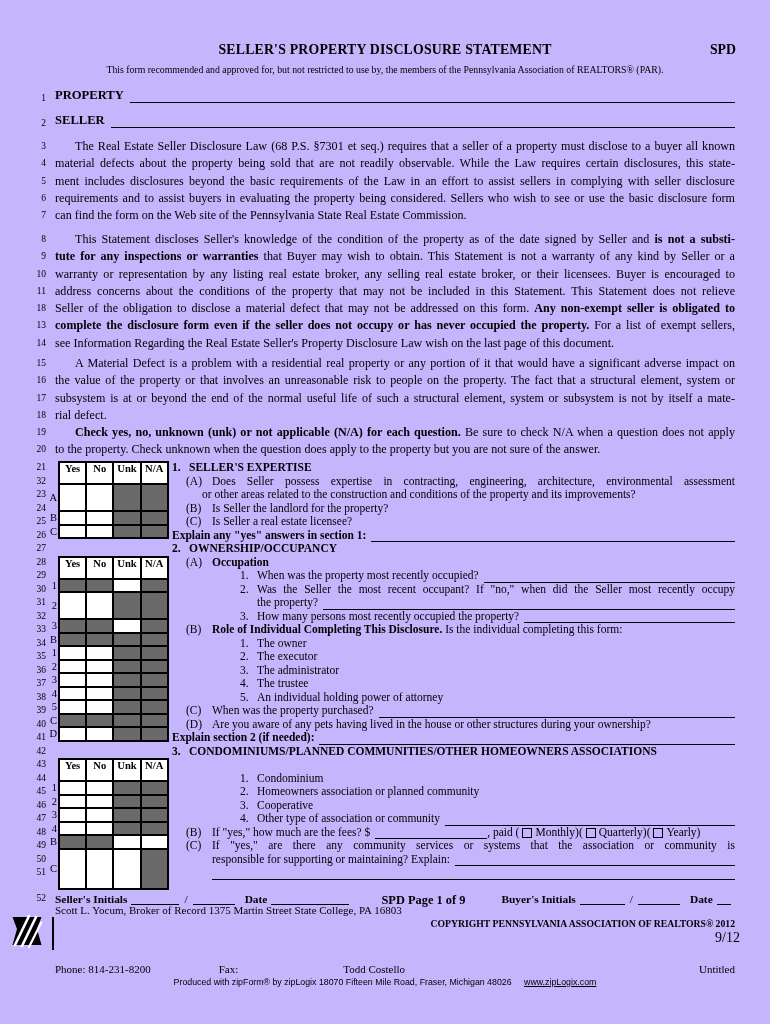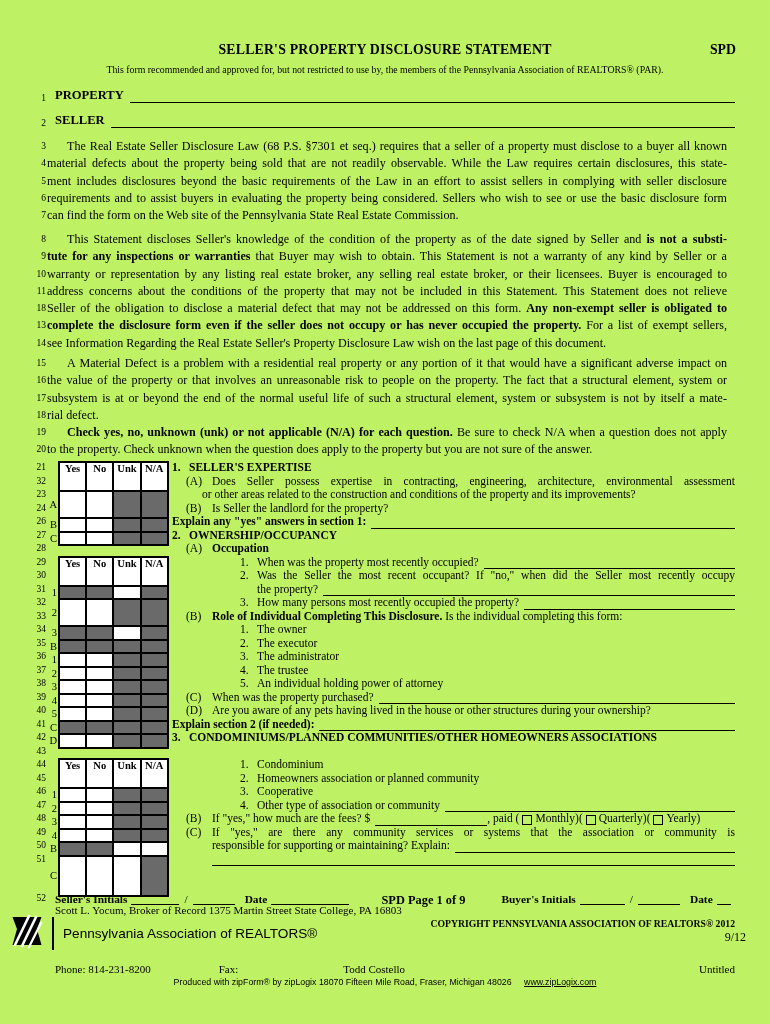"SELLER'S PROPERTY DISCLOSURE STATEMENT" .page { background: #bef264 -> #c4b5fd }
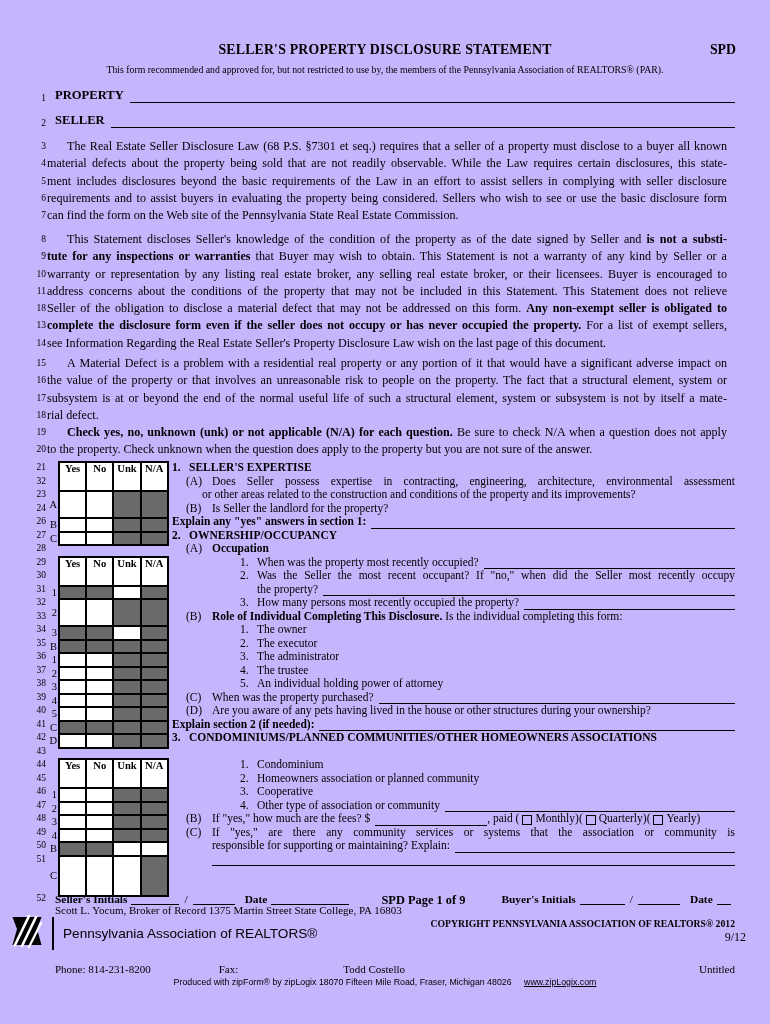"The Real Estate Seller Disclosure" .pc { margin-left: 1px -> 9px }
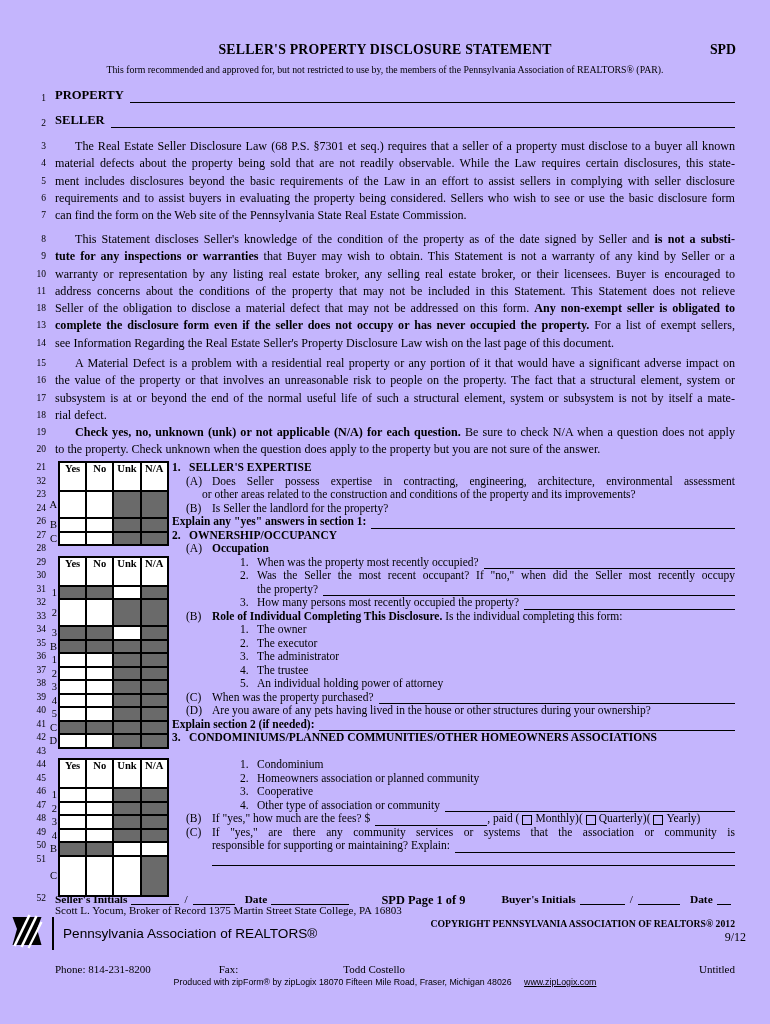"Yes" .hc { height: 29px -> 22px }
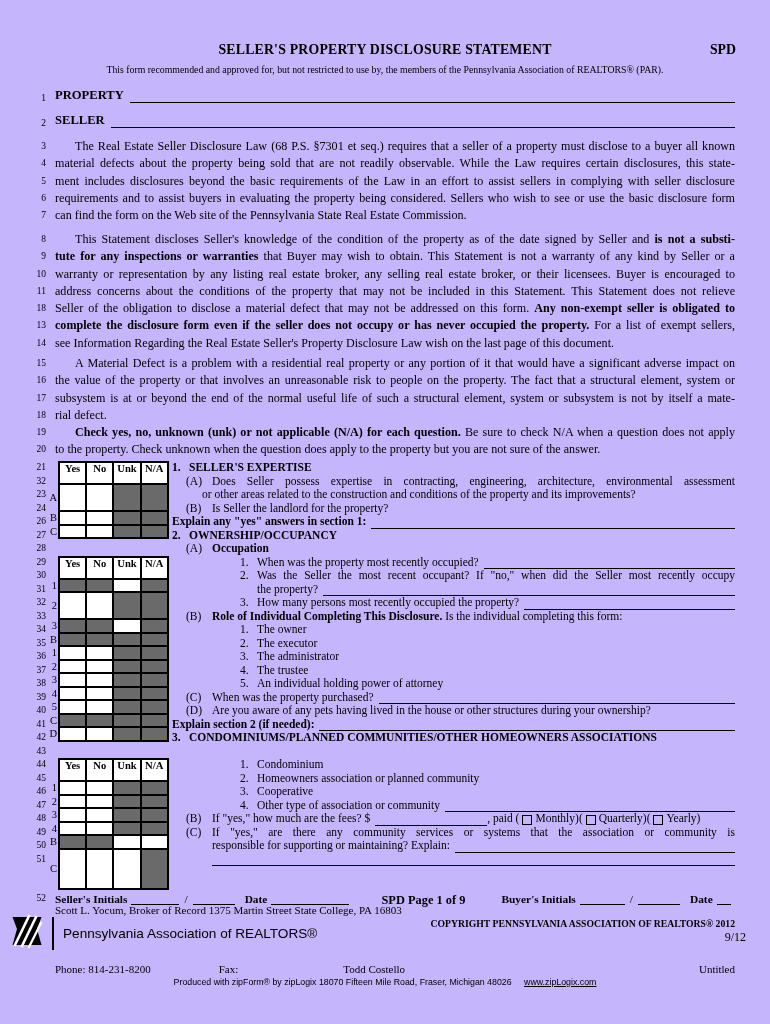"25" div.qline { html: none -> <div> <span>25</span> <span><span>(C)</span><span>Is Seller a real estate licensee?</span></span> </div> }
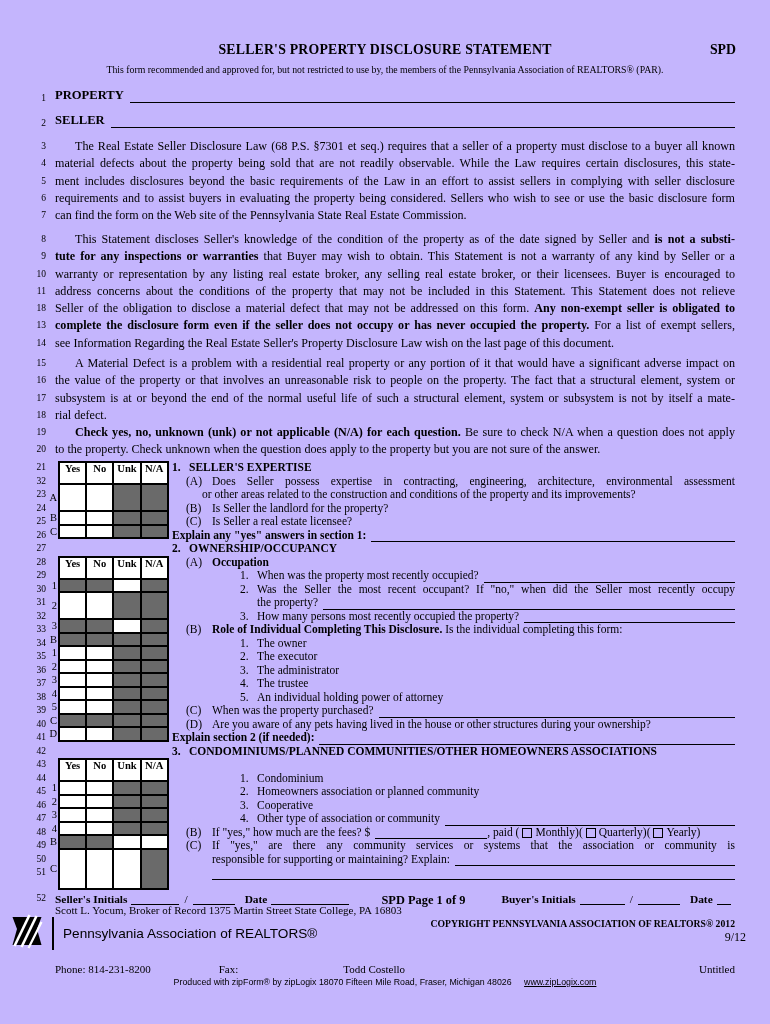"Pennsylvania Association of REALTORS®" span.orgname { html: <span>Pennsylvania Association of REALTORS®</span> -> none }
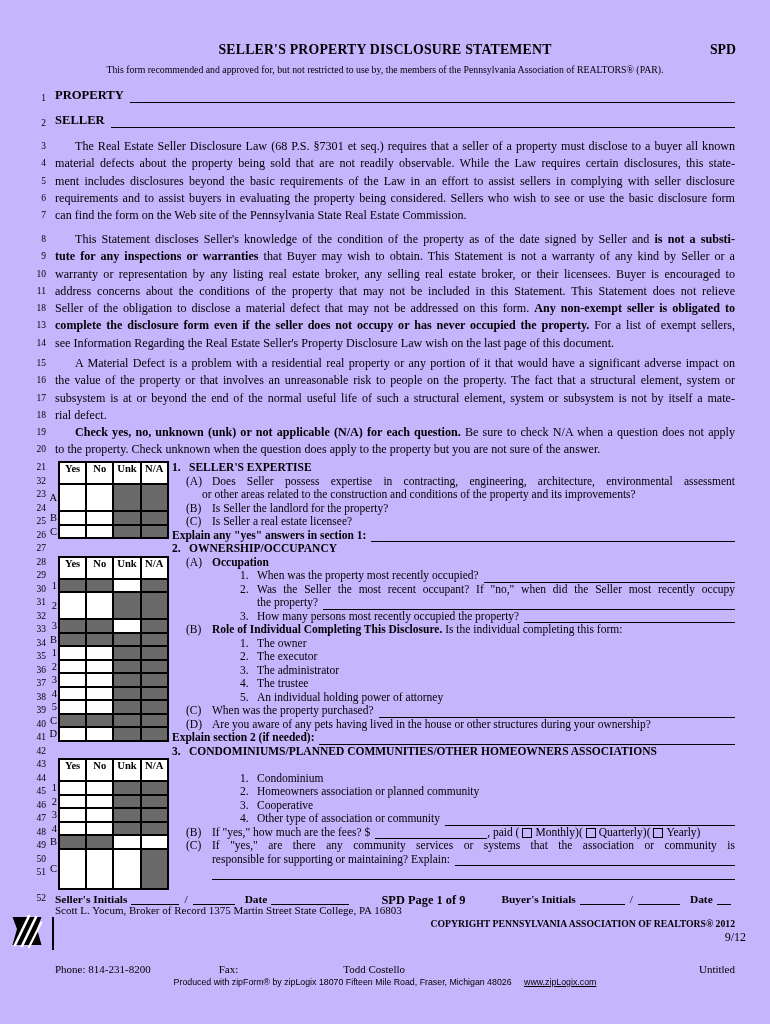"9/12" .rev { font-size: 12px -> 14px; right: 24px -> 30px }
